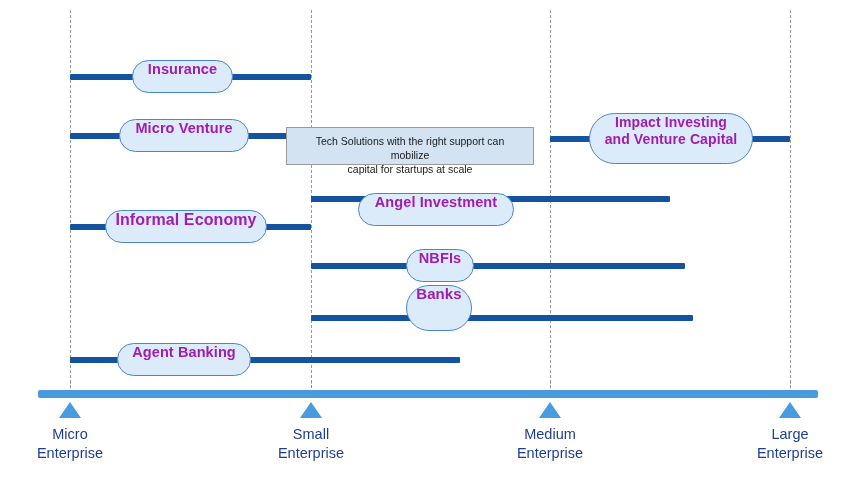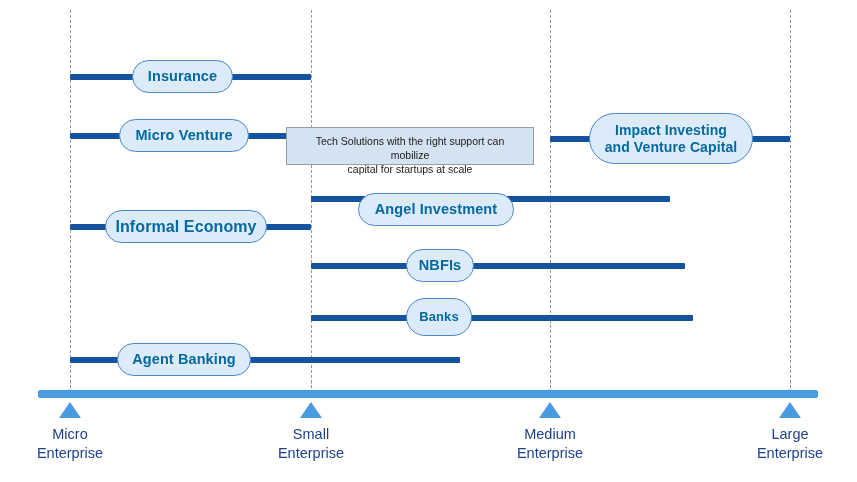"Insurance" .pill { align-items: center -> flex-start; color: #0369a1 -> #a21caf }
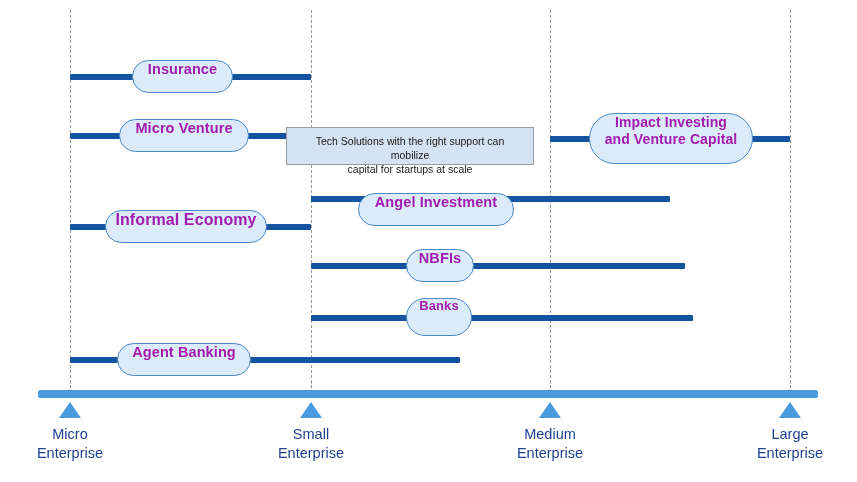"Banks" div.pill { font-size: 13px -> 15px; height: 38px -> 46px; top: 298px -> 285px }
